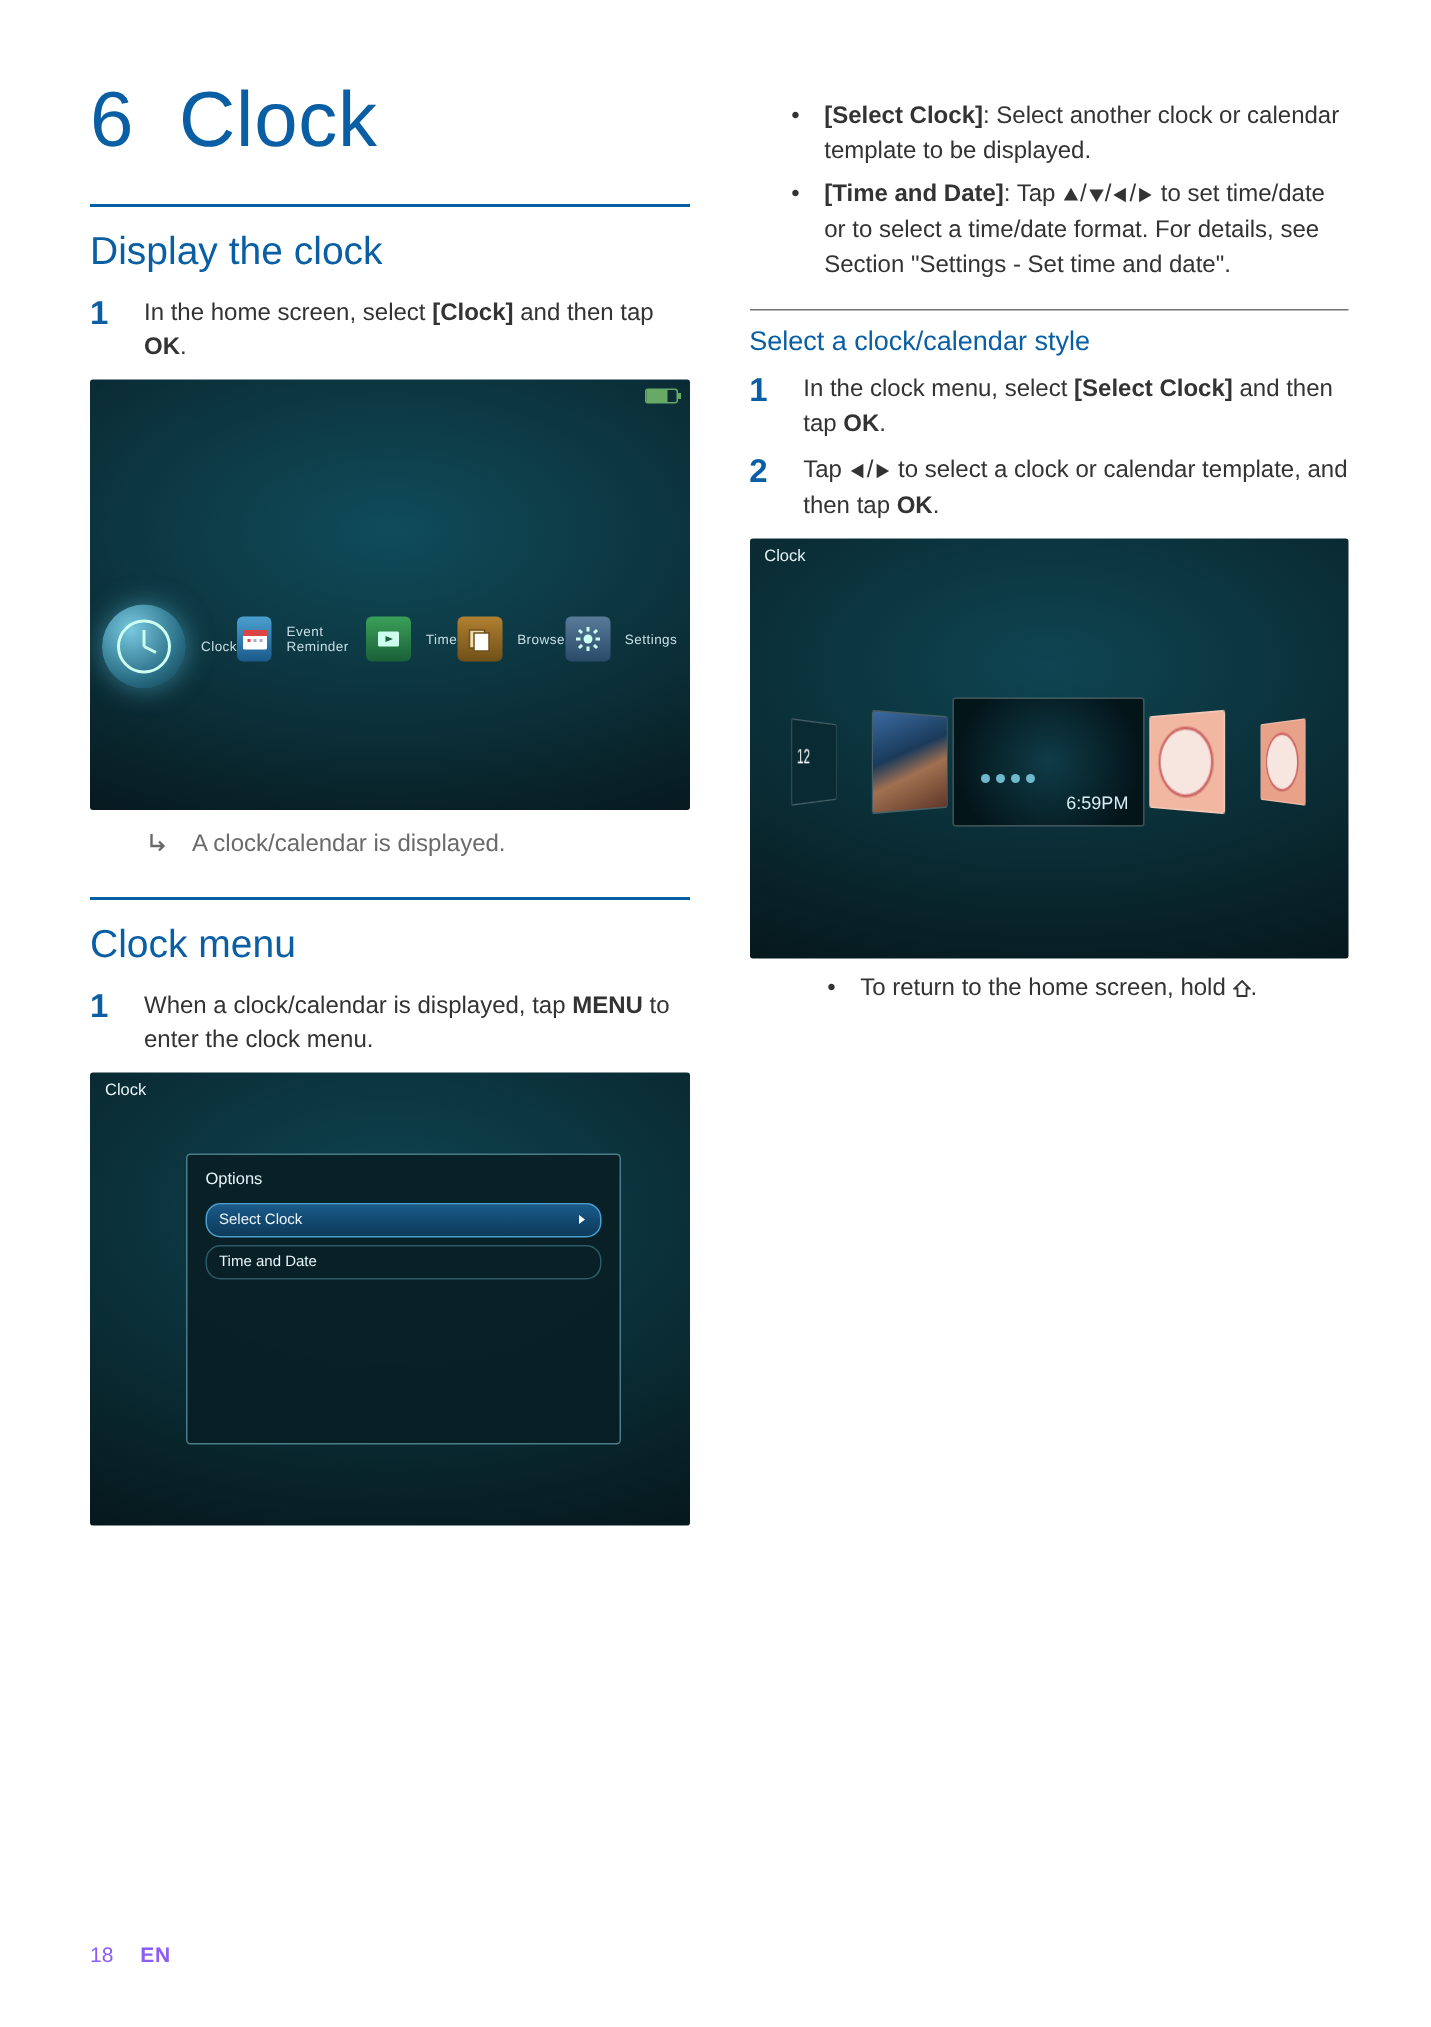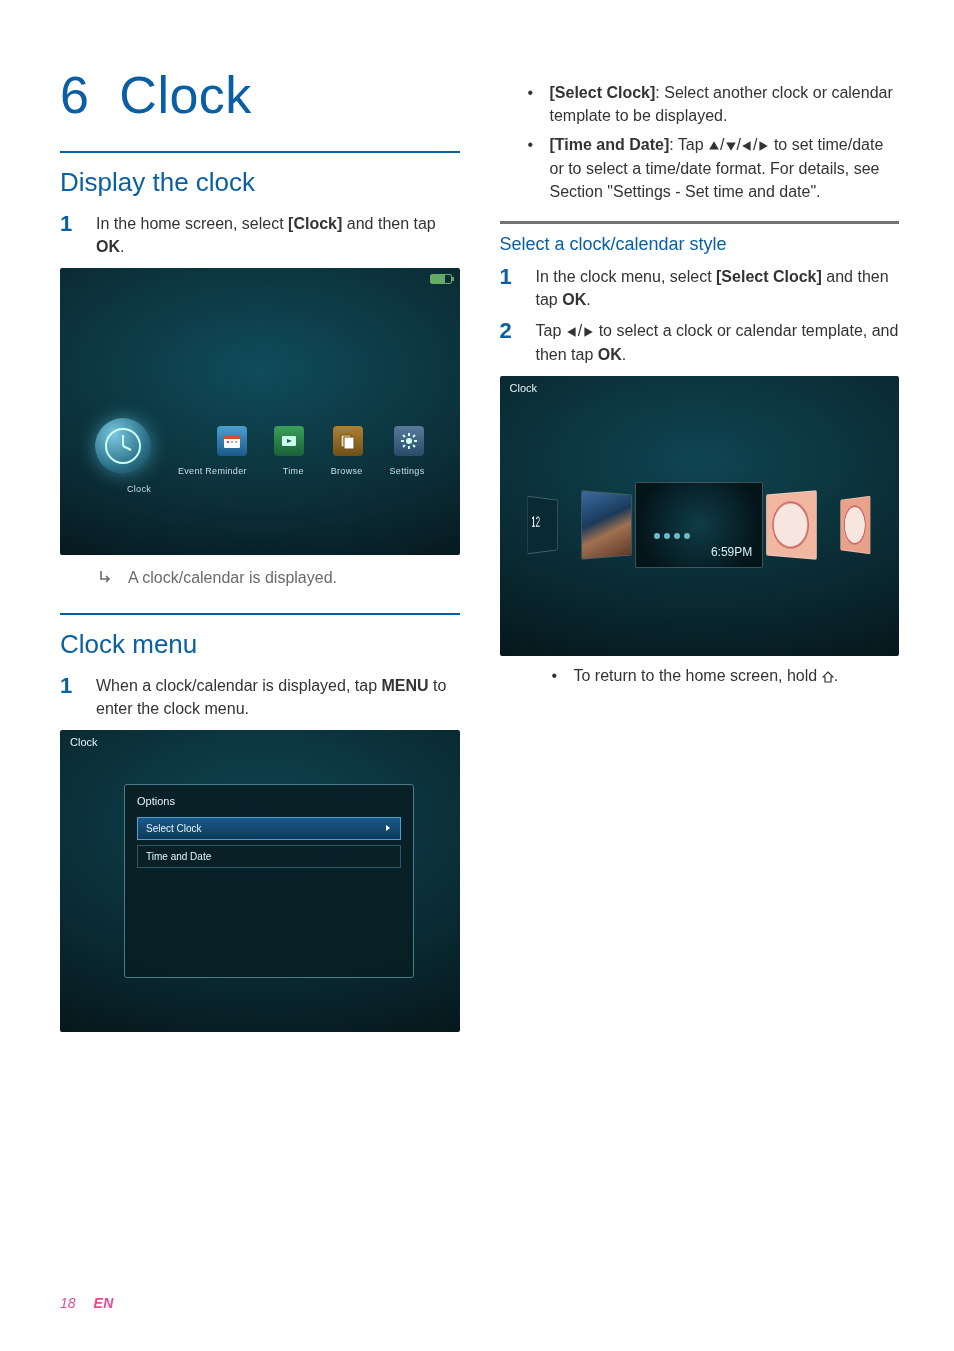"6 Clock" .page { padding: 65px 55px 0 60px -> 50px 55px 0 60px }
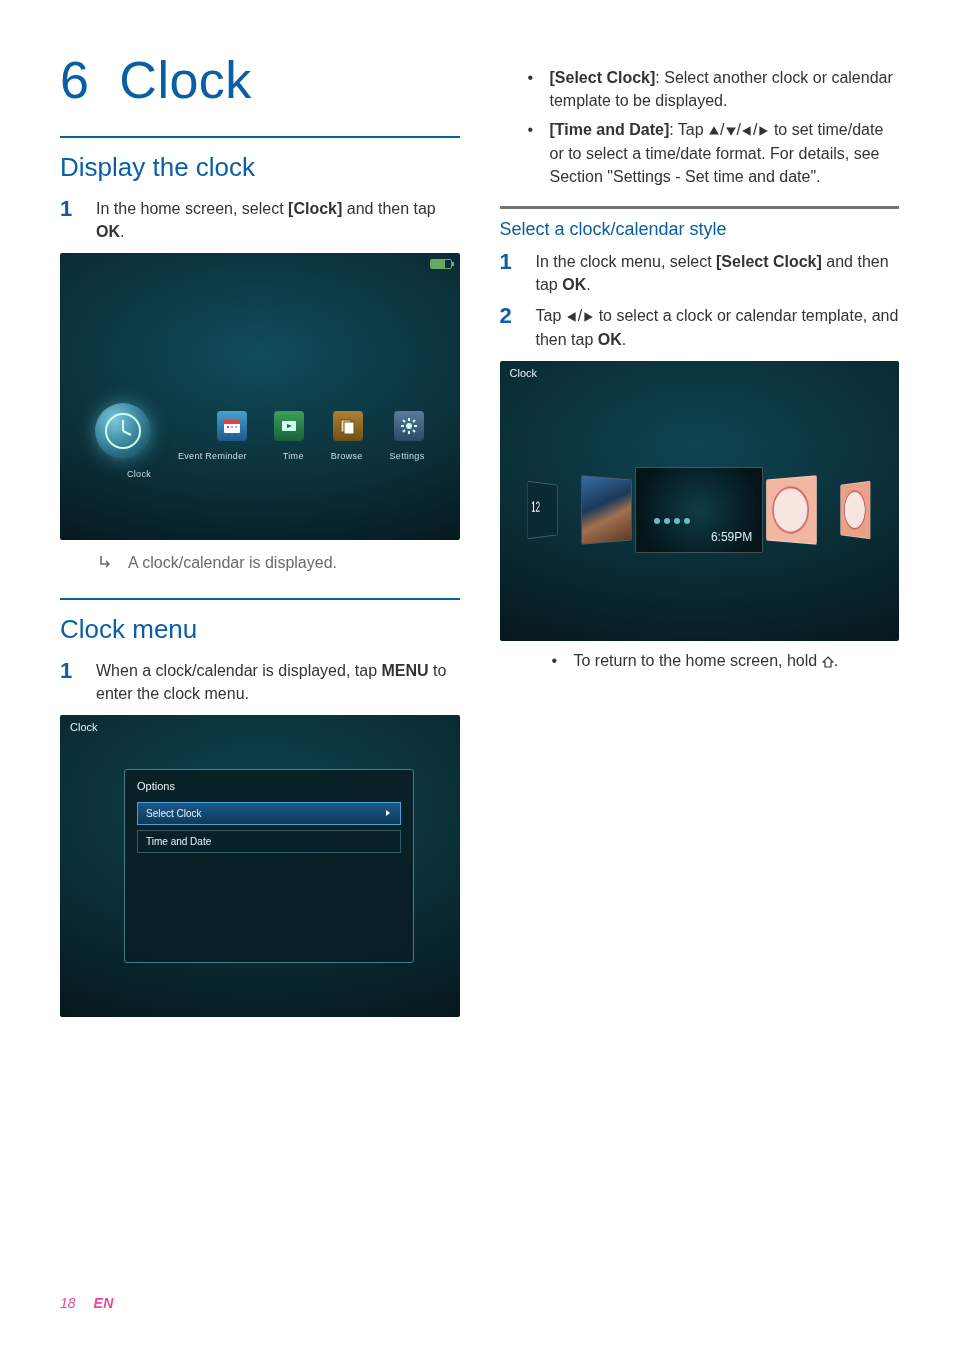"Select a clock/calendar style" h3.subsection { border-top: 3px solid #737373 -> 1px solid #737373 }
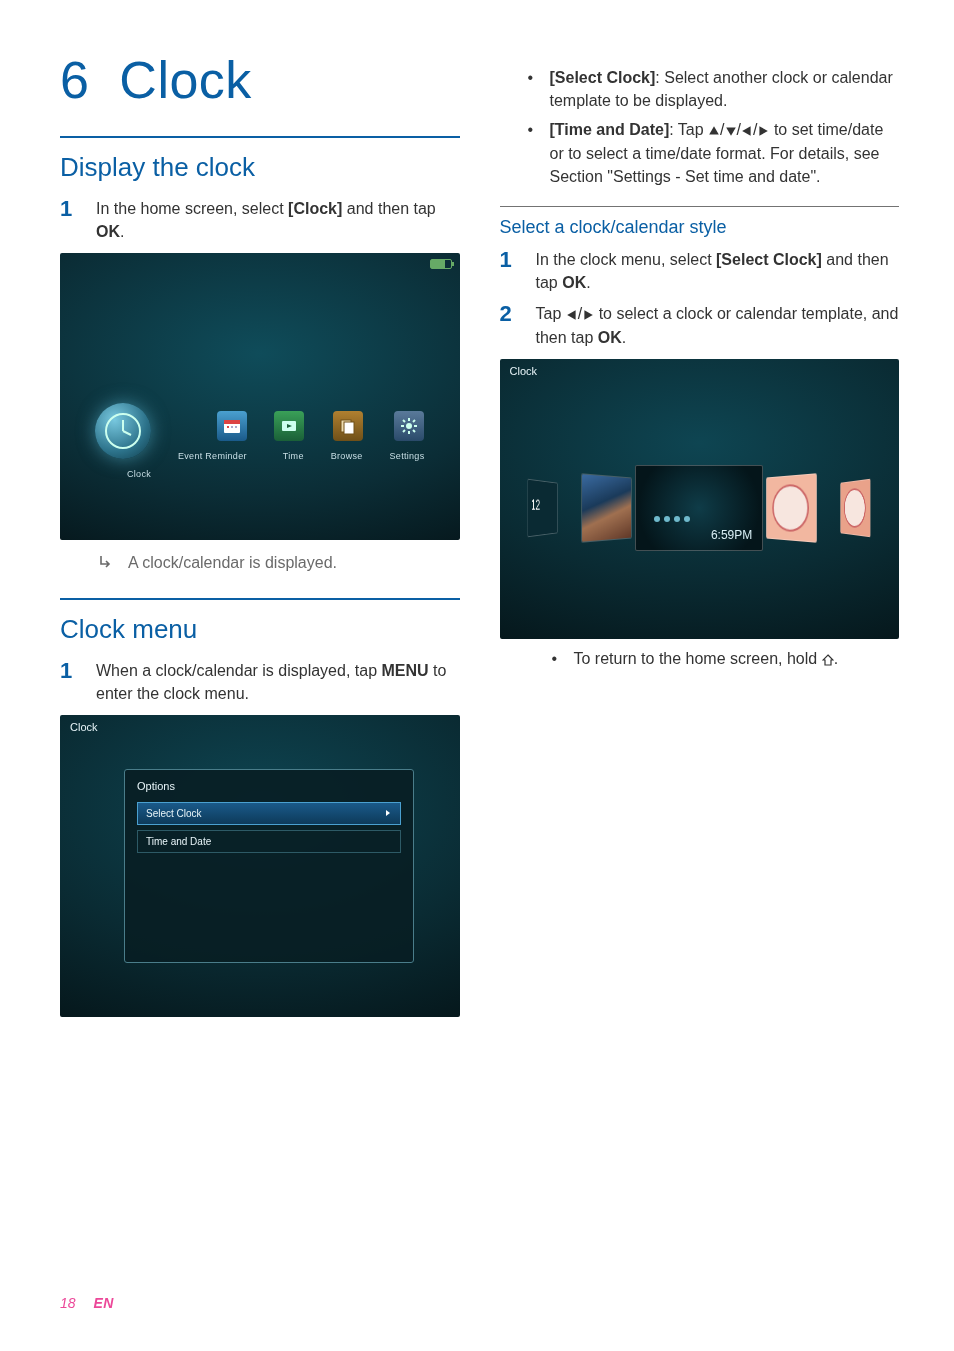"Event Reminder" .shot1 .icon-item { align-items: flex-end -> center; flex-direction: column -> none }
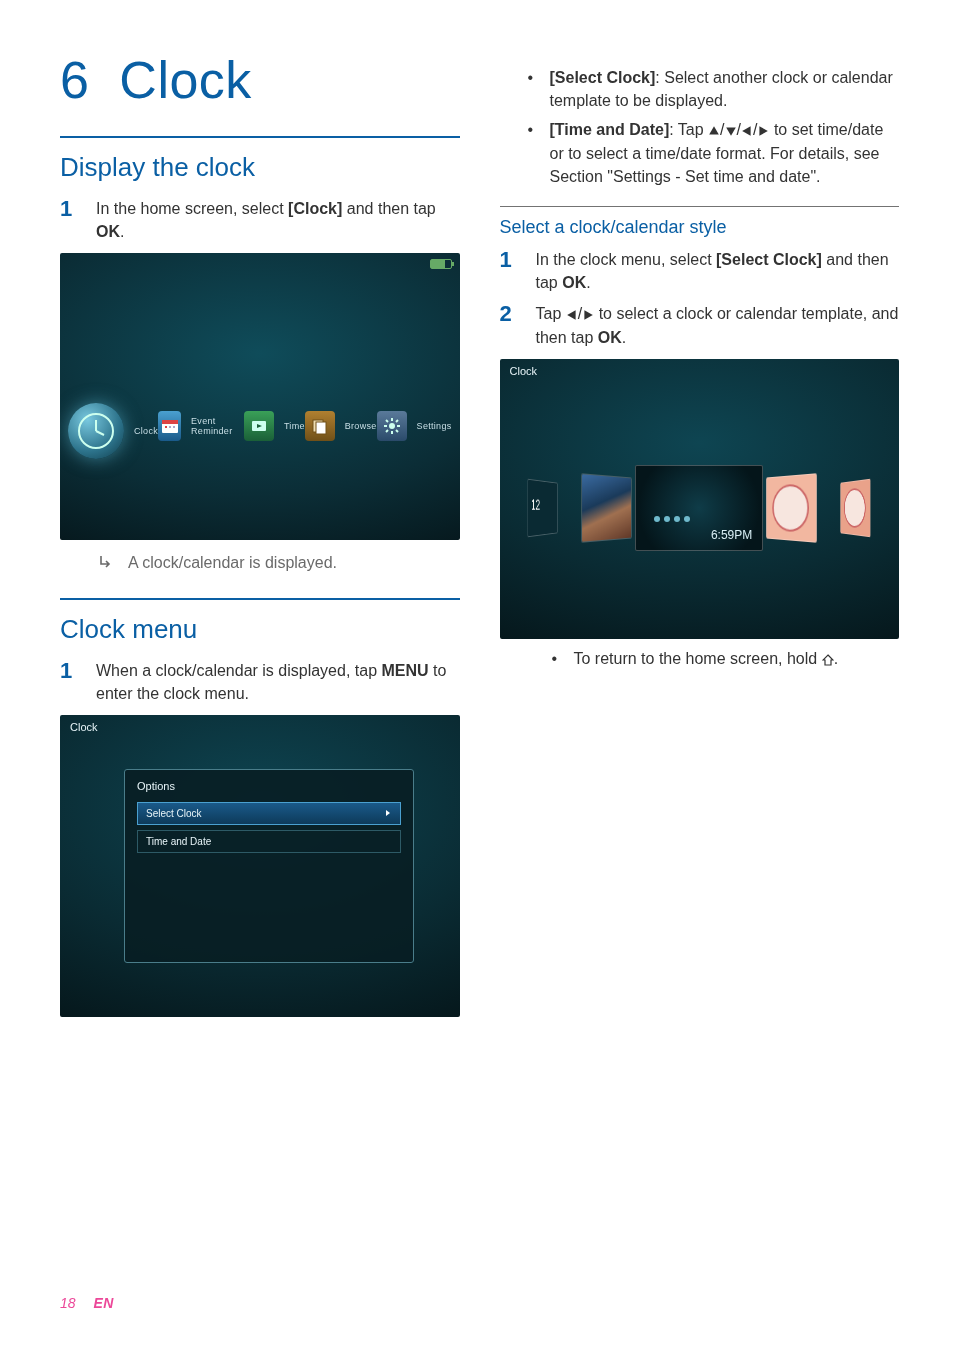"Select Clock" .shot2 .popup .opt { border-radius: 0 -> 10px }
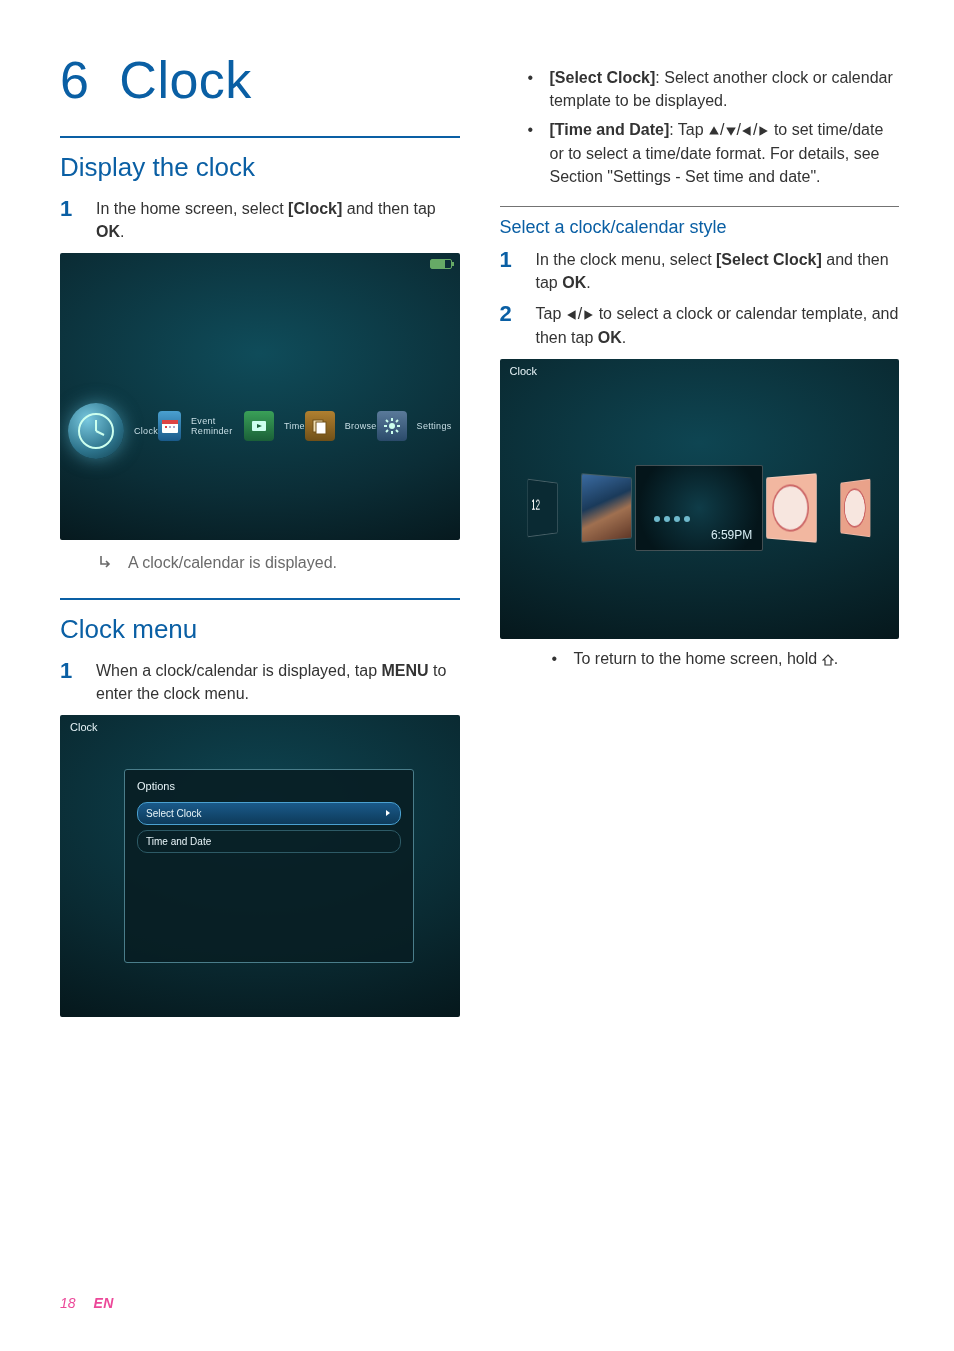"18 EN" .footer { color: #ec4899 -> #8b5cf6; font-style: italic -> none }
